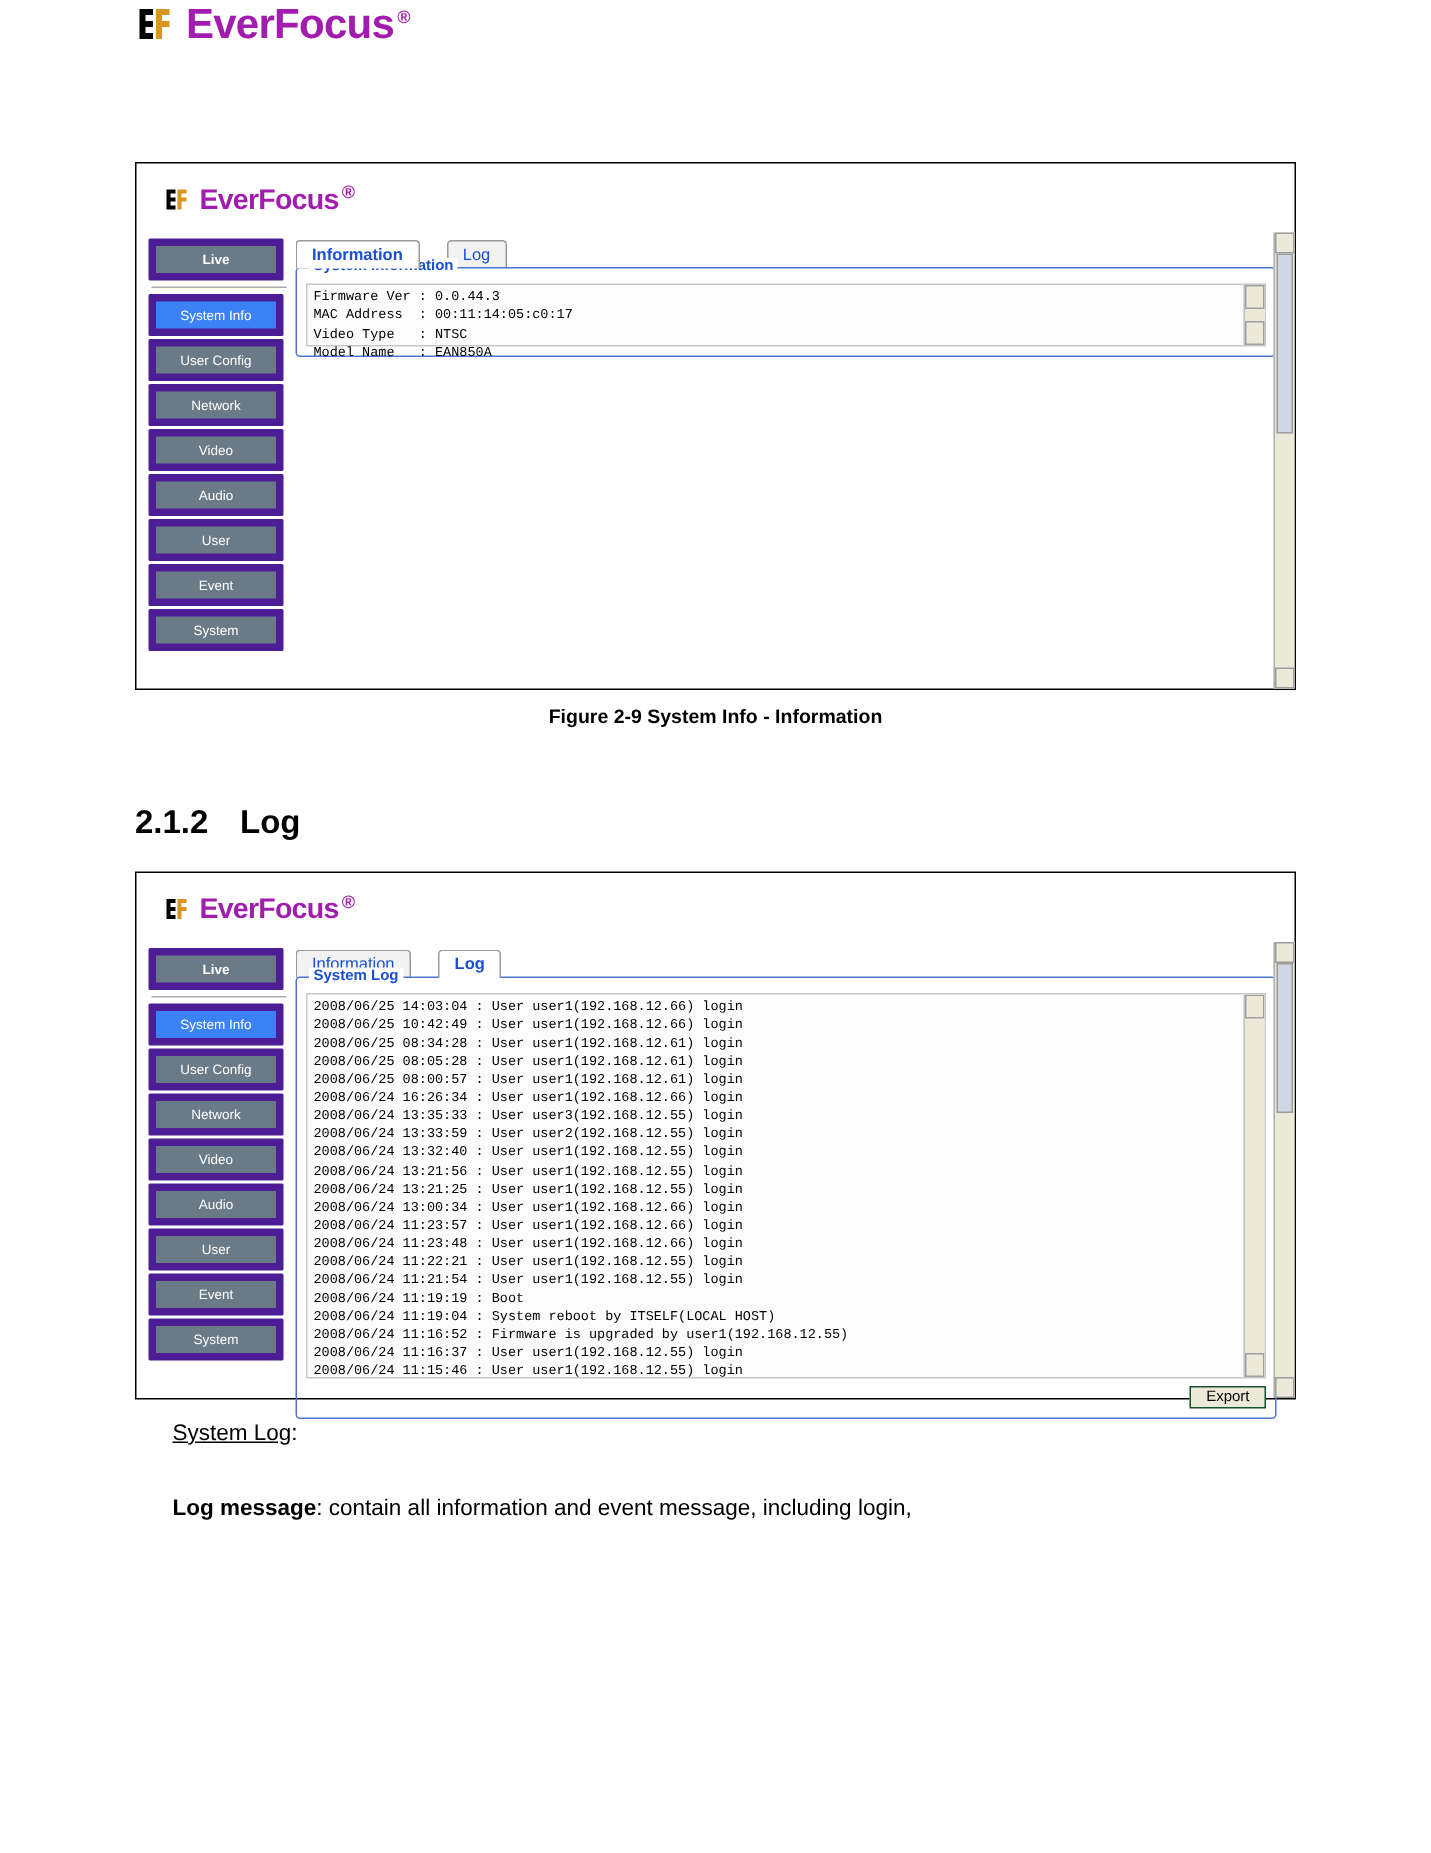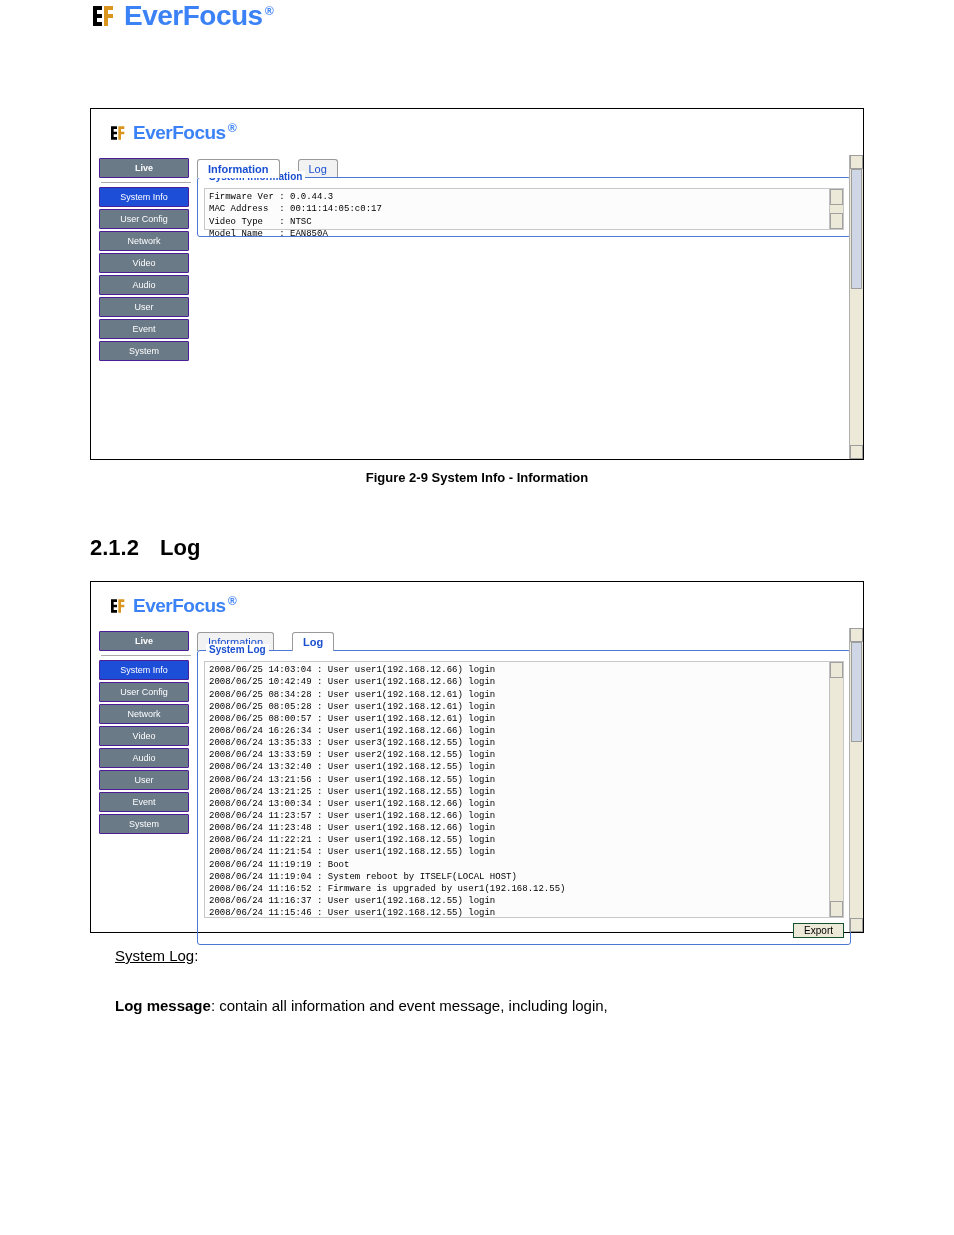"EverFocus ®" .logo-text { color: #3b82f6 -> #a21caf }
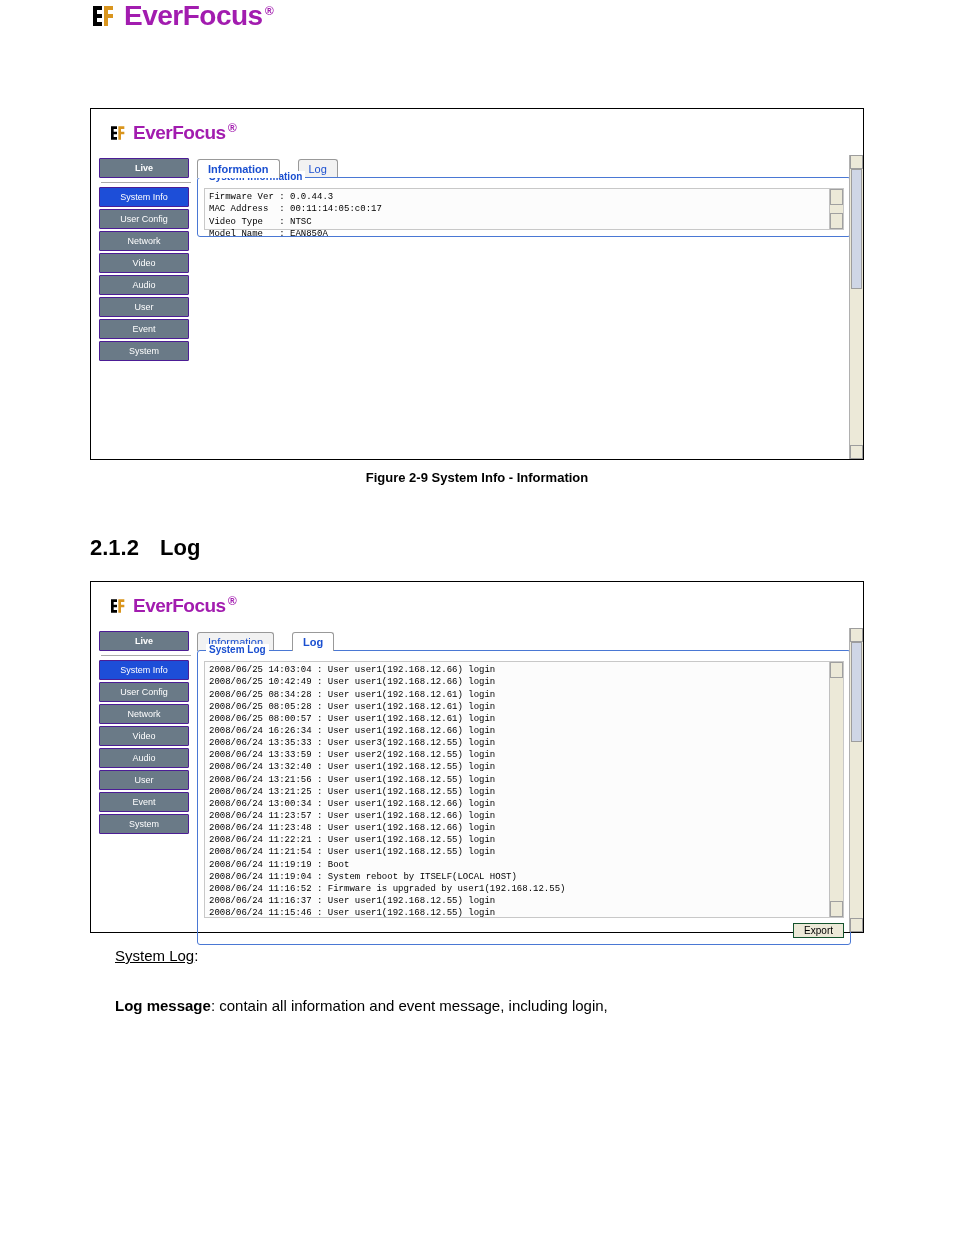"Live" .side-btn { border: 1px solid #4c1d95 -> 5px solid #4c1d95 }
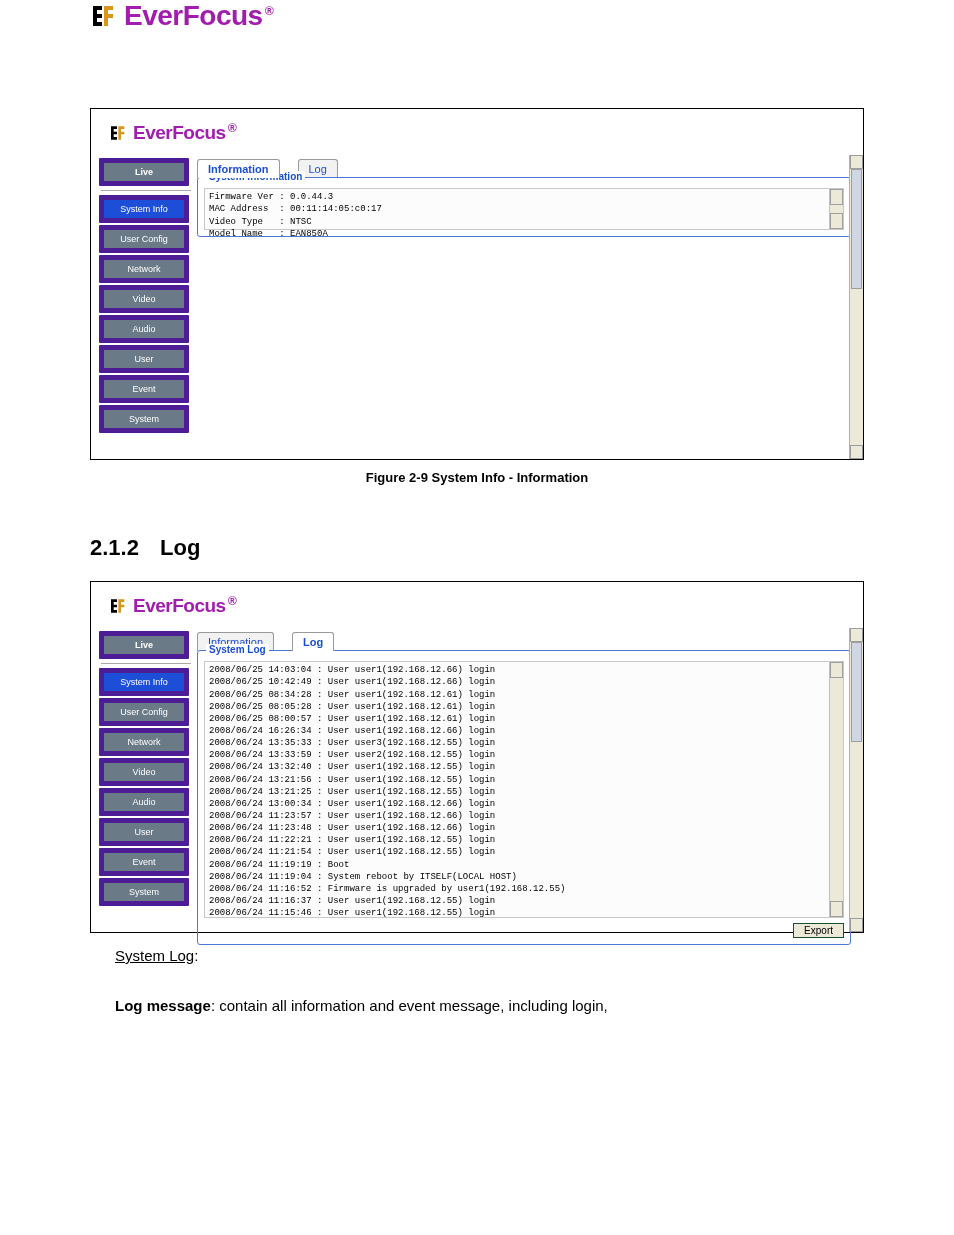"System Info" .side-btn.active { background: #1d4ed8 -> #3b82f6 }
